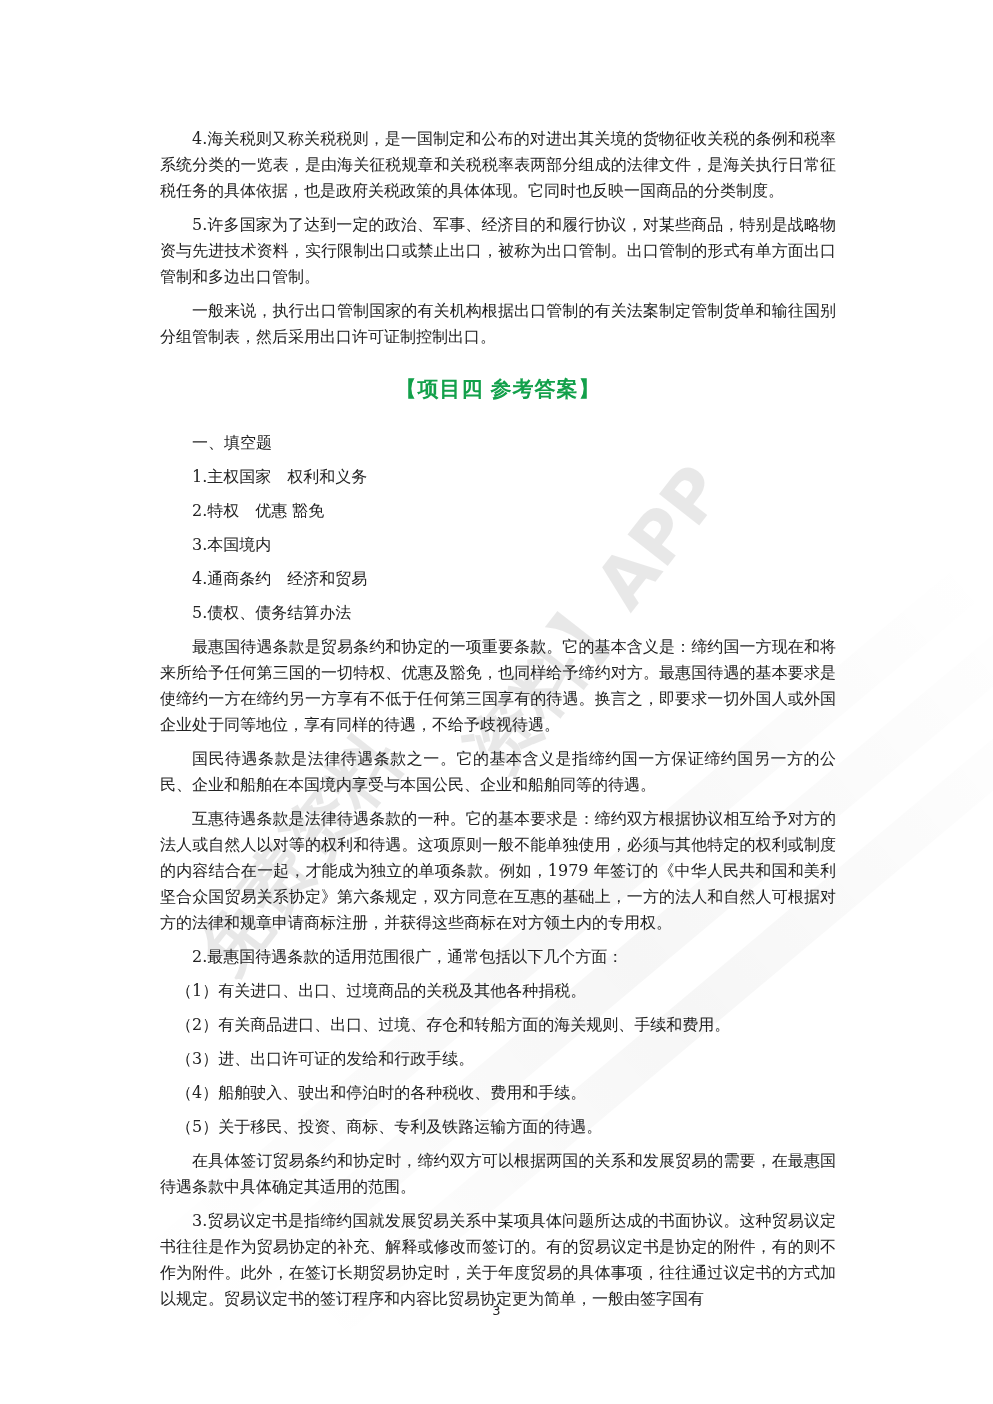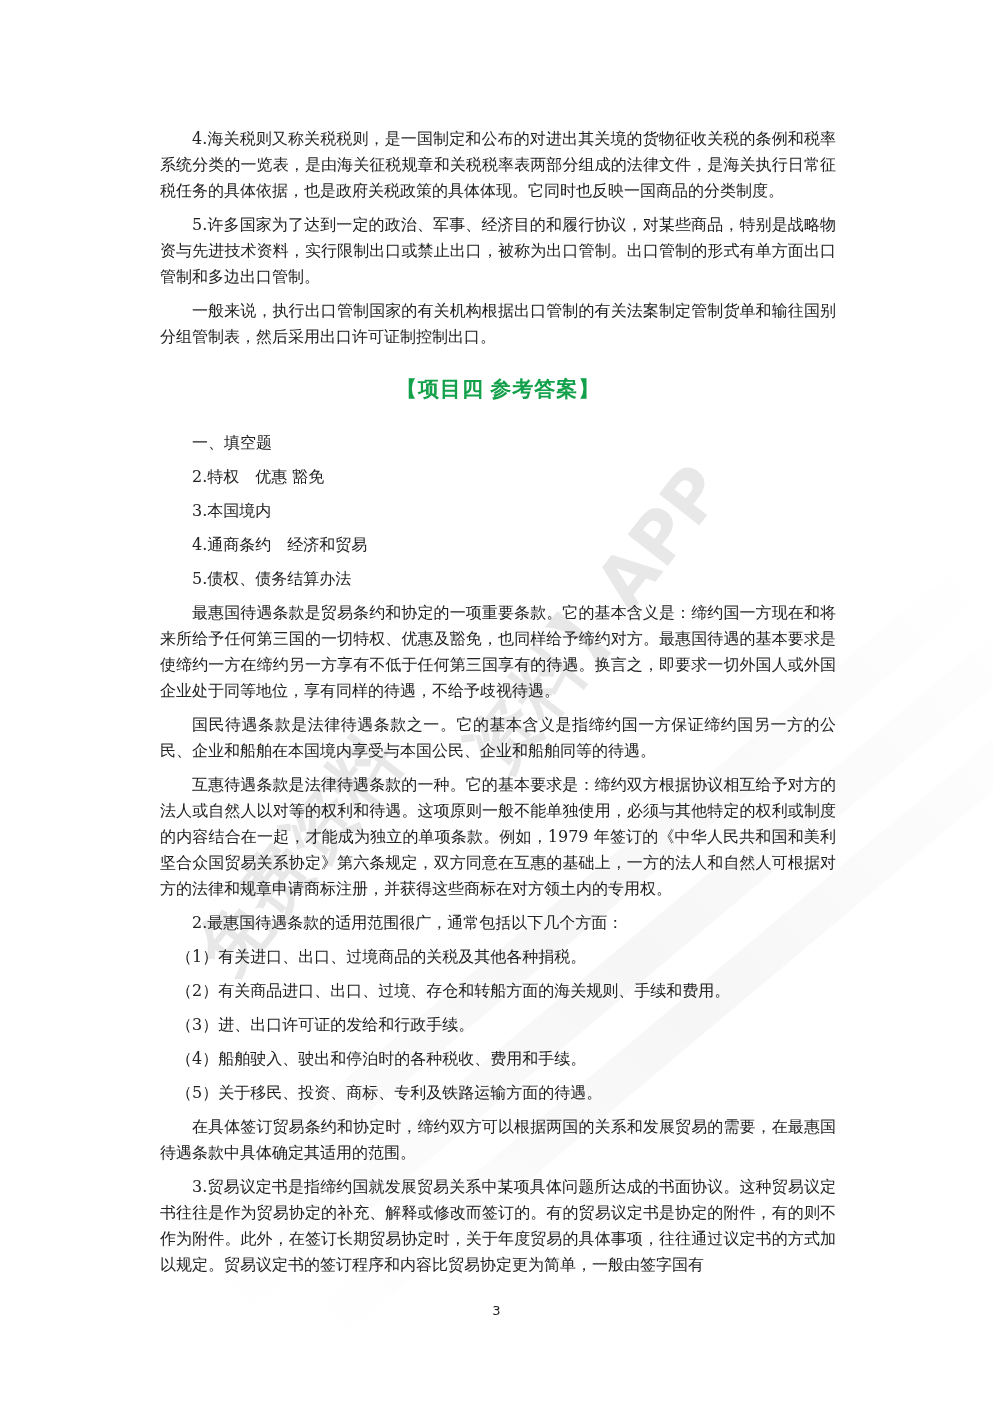"【项目四 参考答案】" .title { font-family: Liberation Serif, serif -> Liberation Sans, sans-serif }
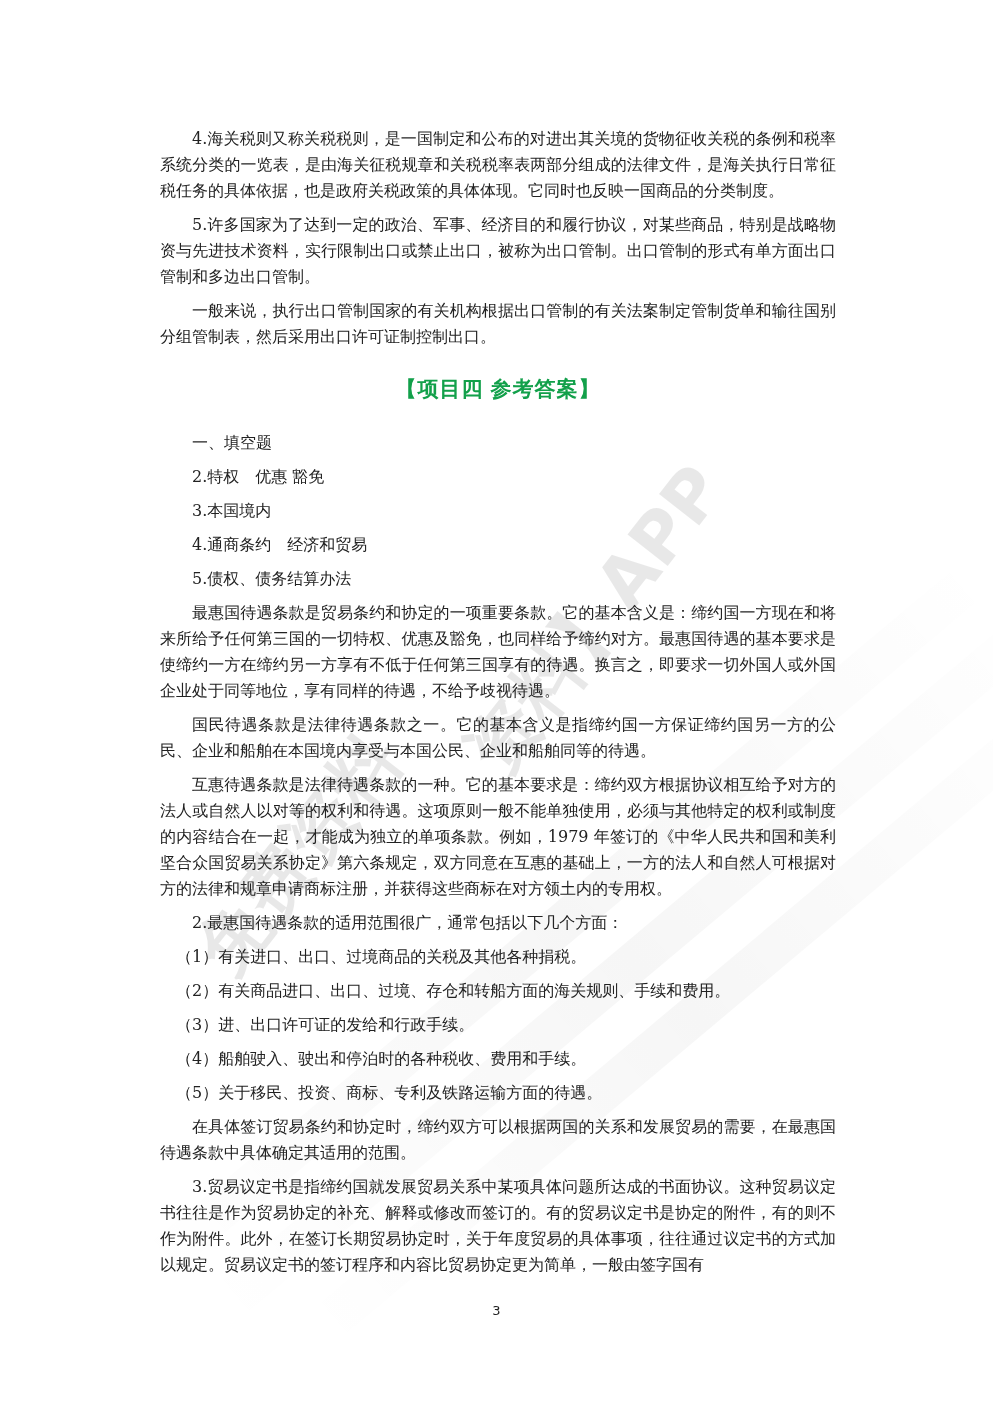"1.主权国家 权利和义务" p.indent { html: none -> <p>1.主权国家 权利和义务</p> }
